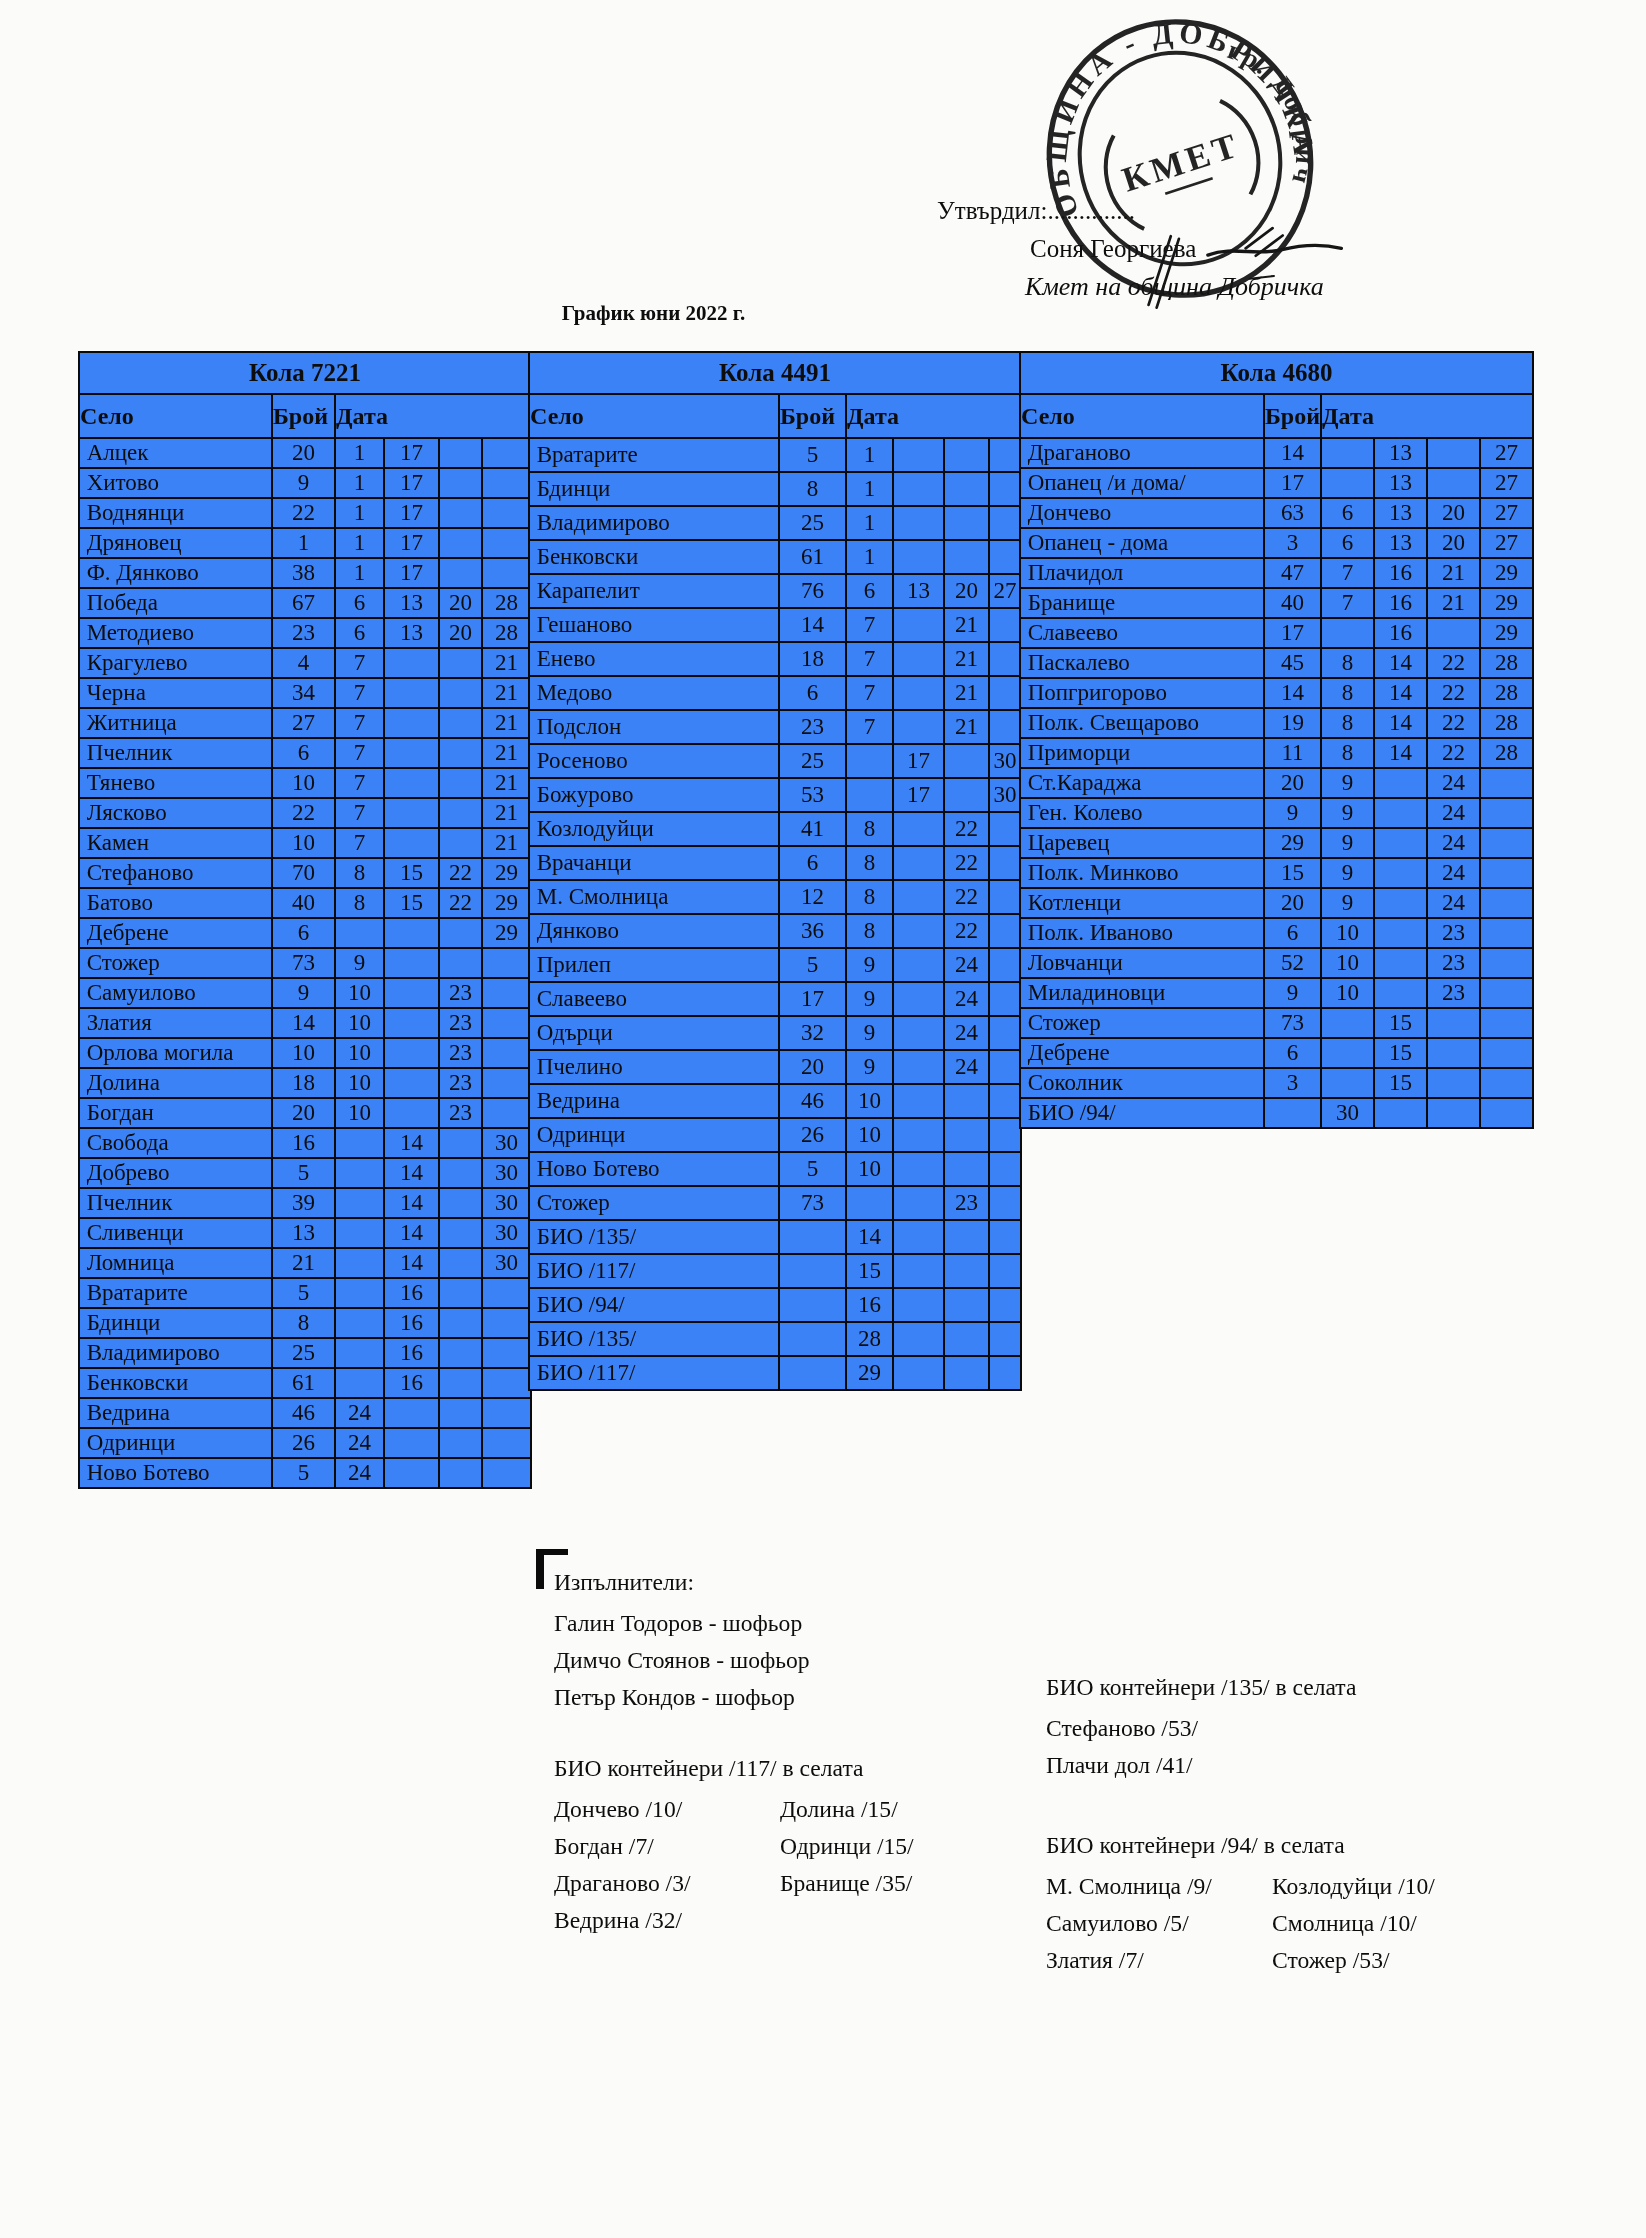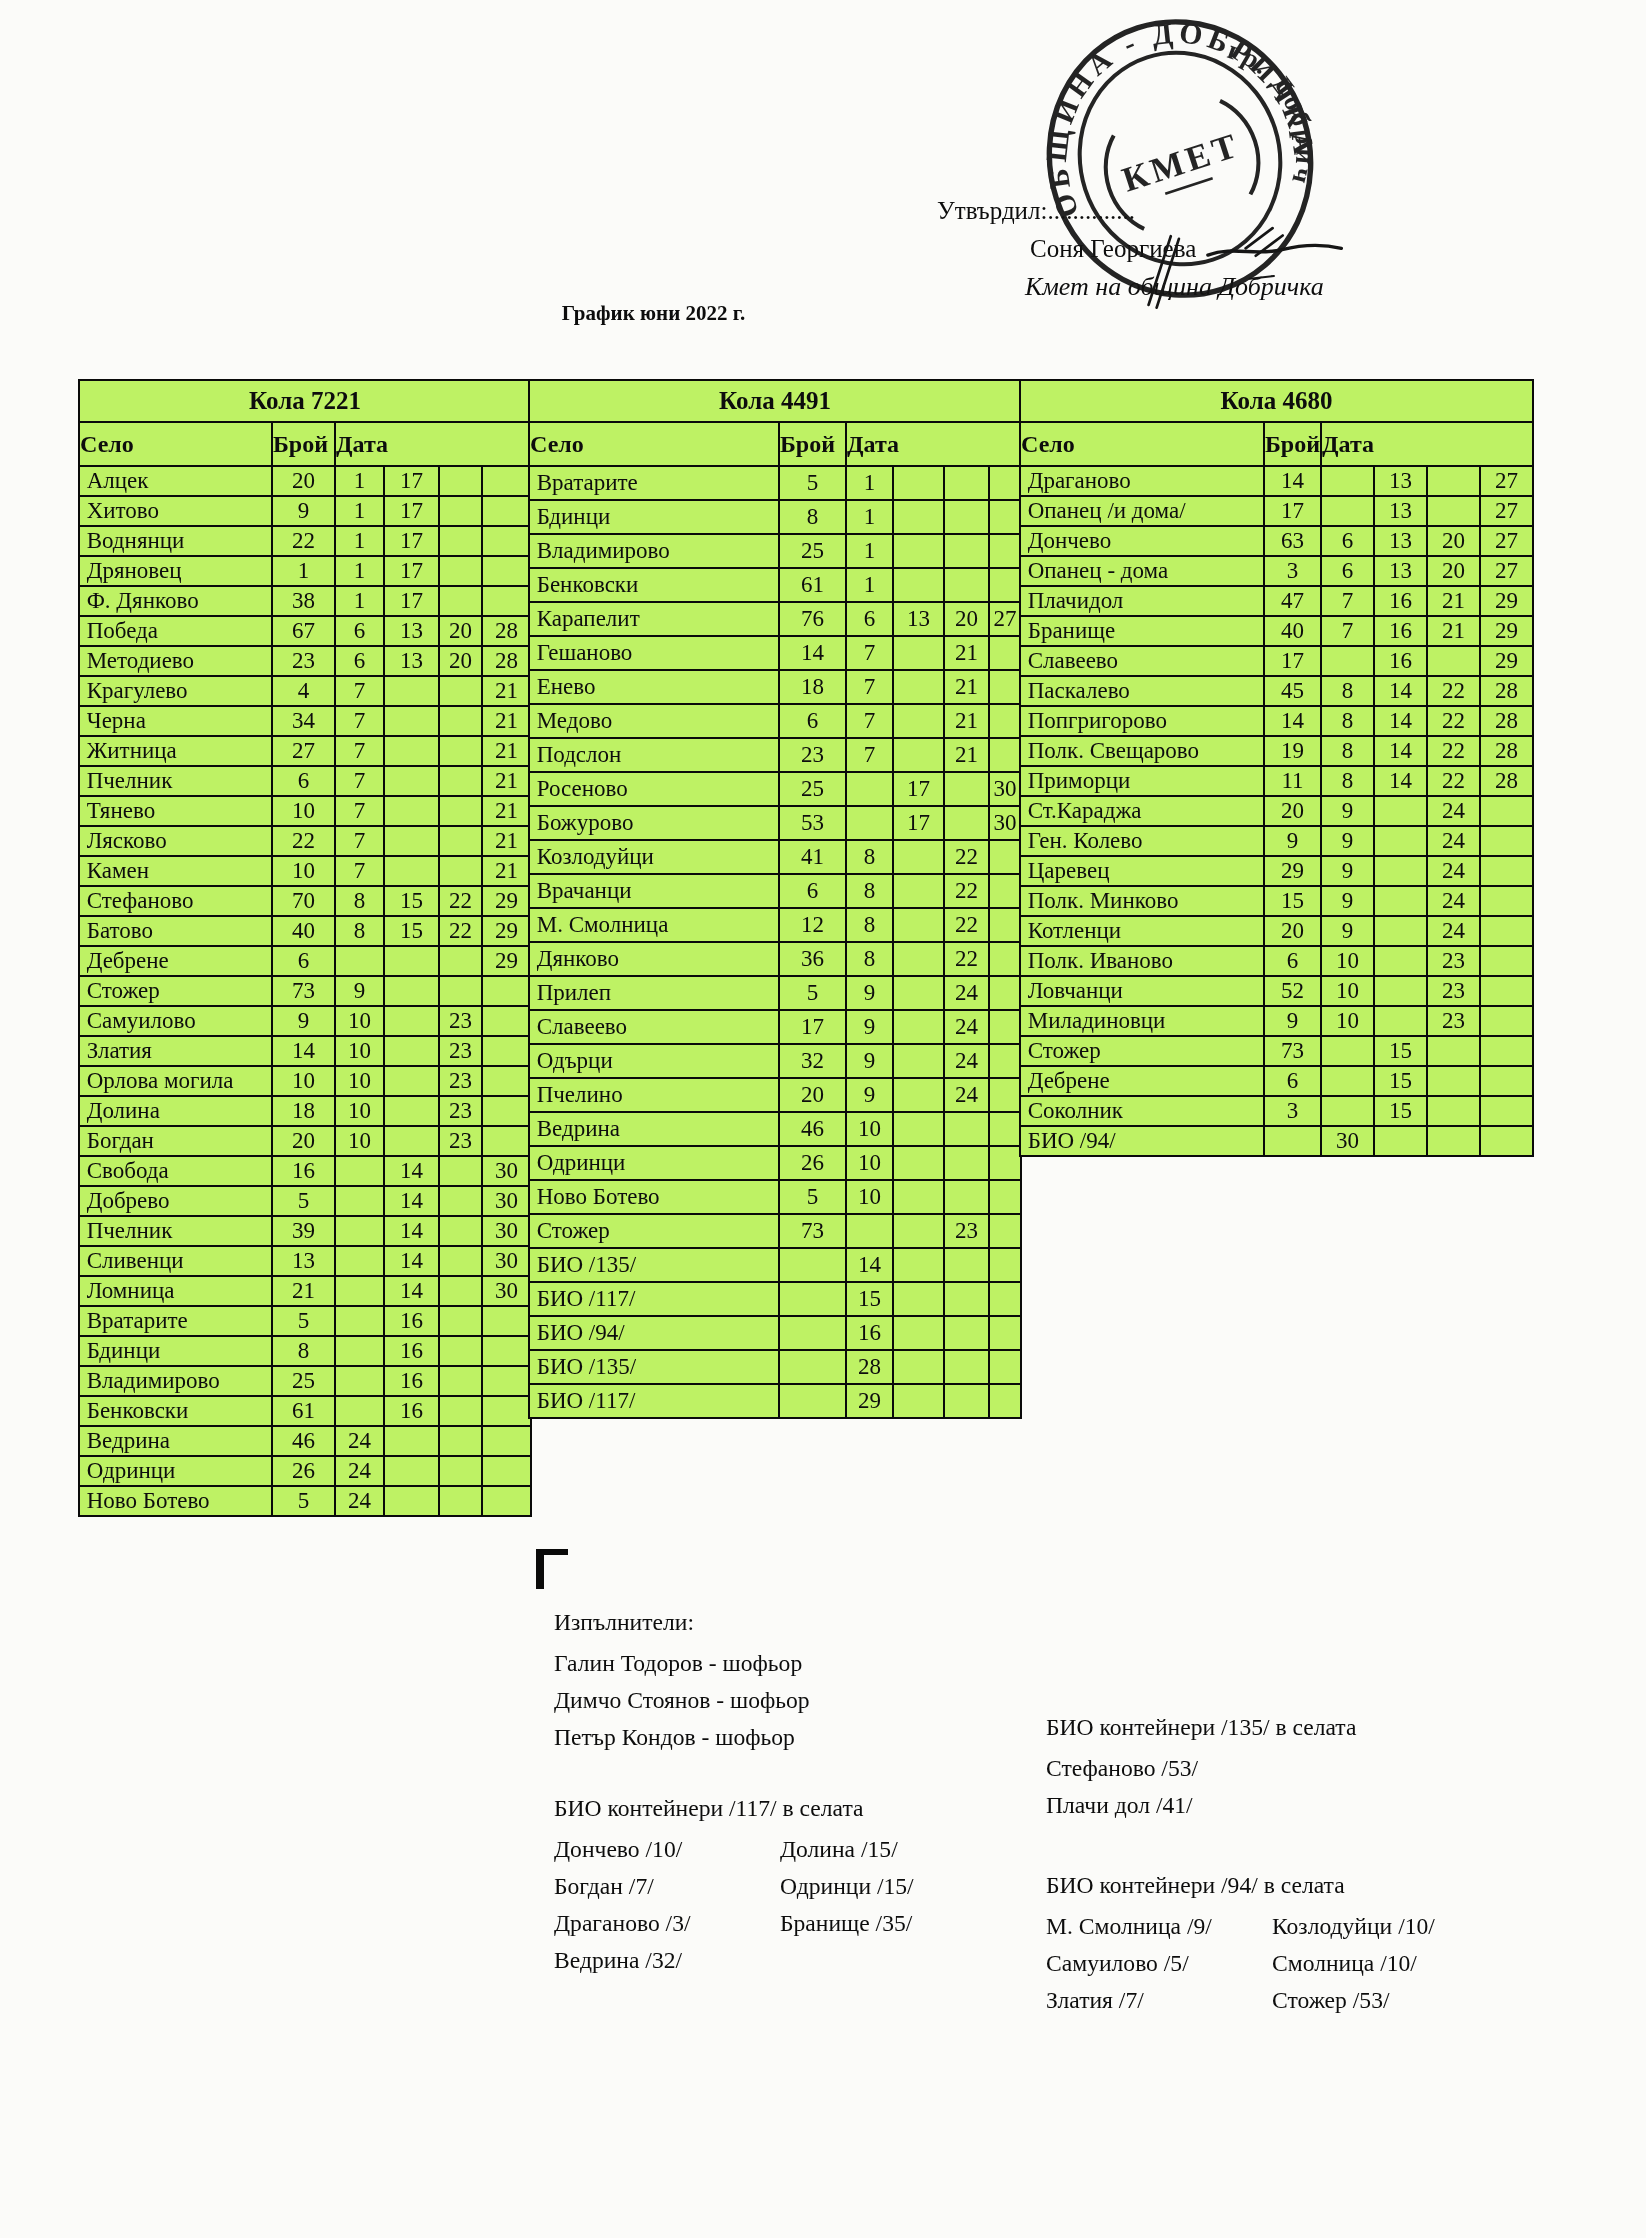"Кола 7221" table.grid { background: #bef264 -> #3b82f6; margin-top: 28px -> none }
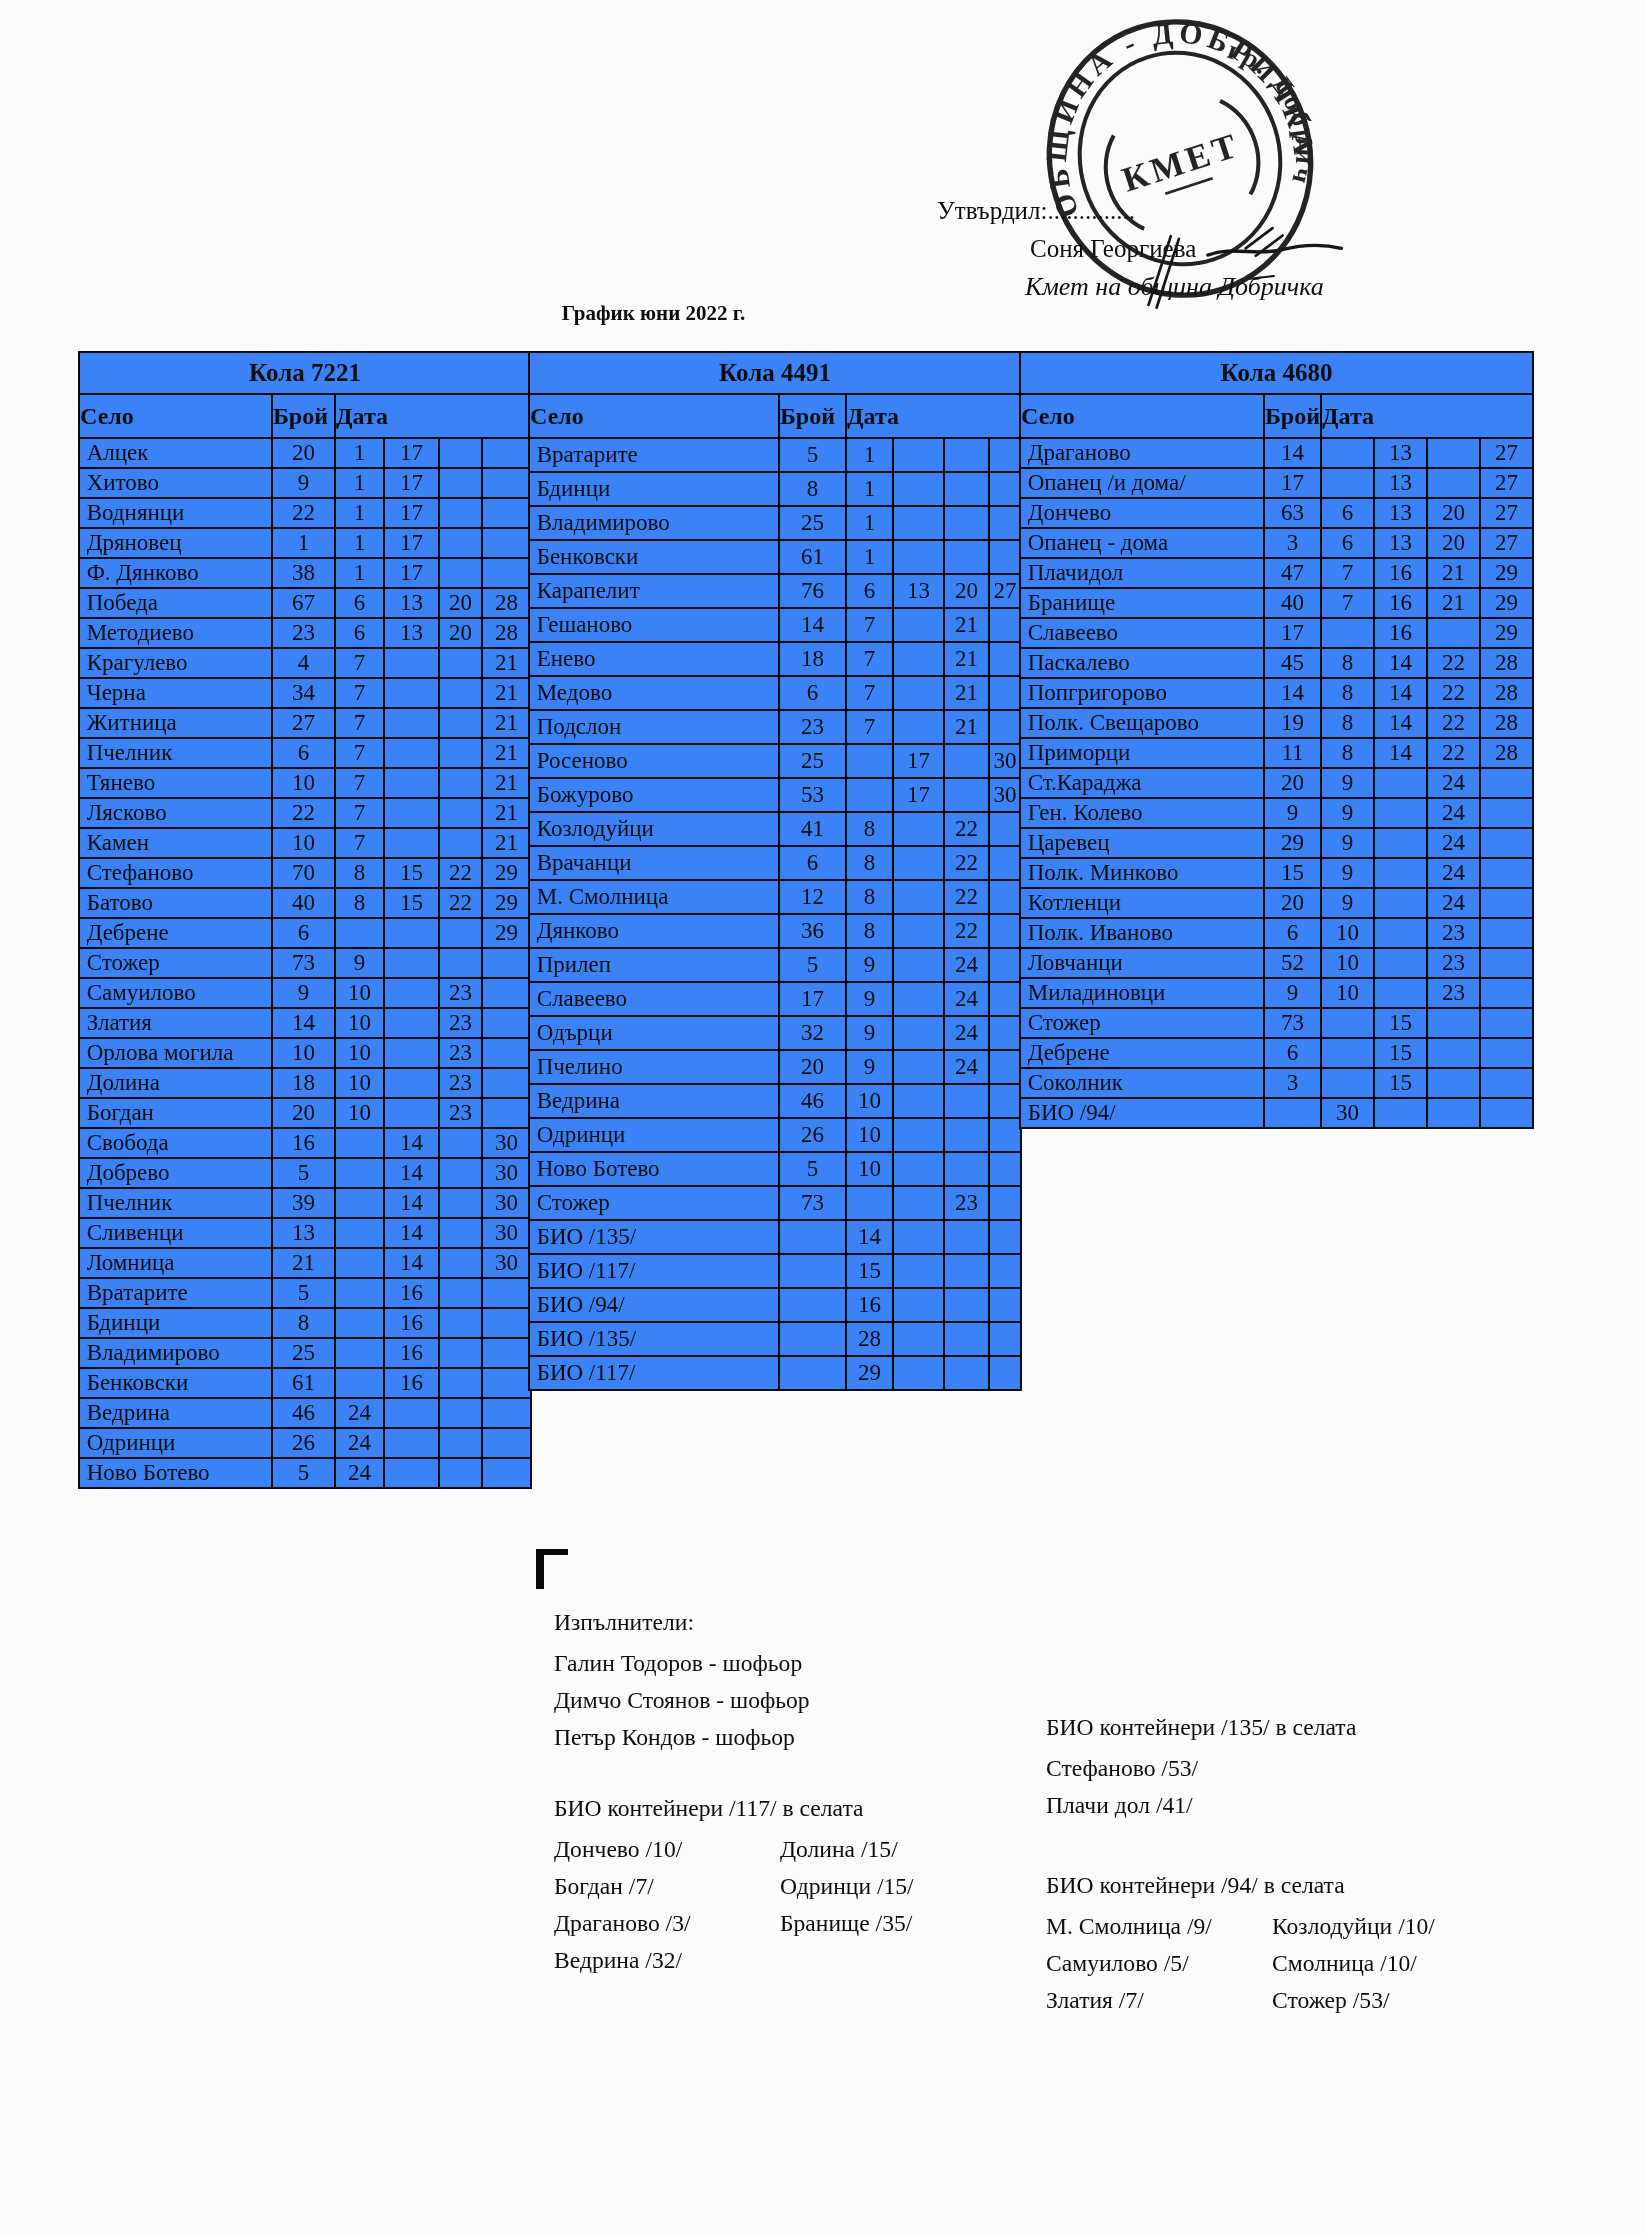"Изпълнители:" .txtblock { margin-top: 40px -> none }
